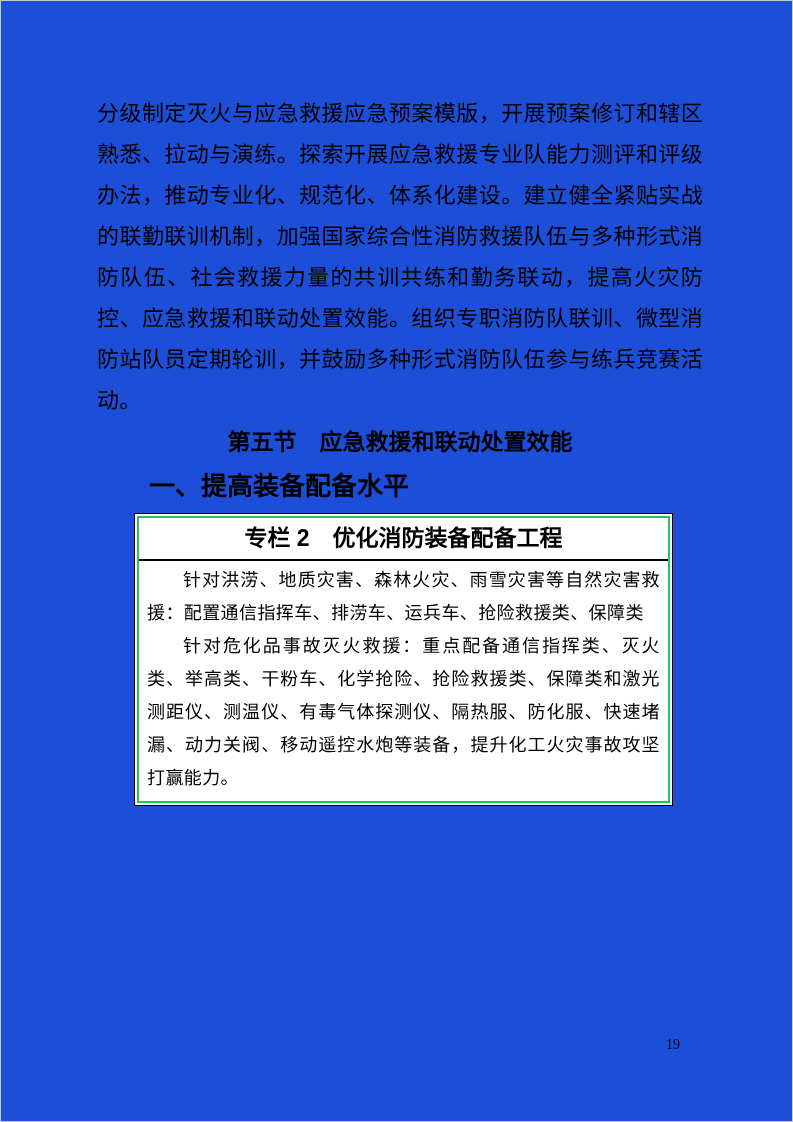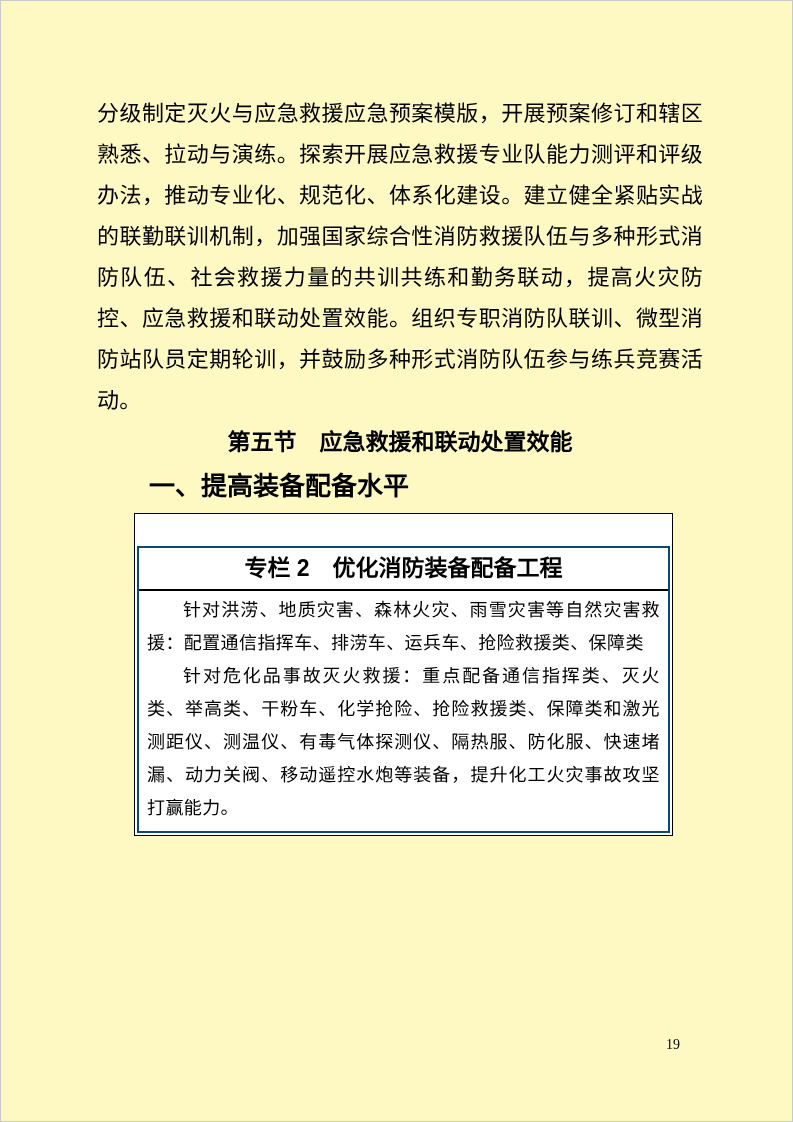"分级制定灭火与应急救援应急预案模版，开展预案修订和辖区熟悉、拉动与演练。探索开展" .page { background: #fef9c3 -> #1d4ed8 }
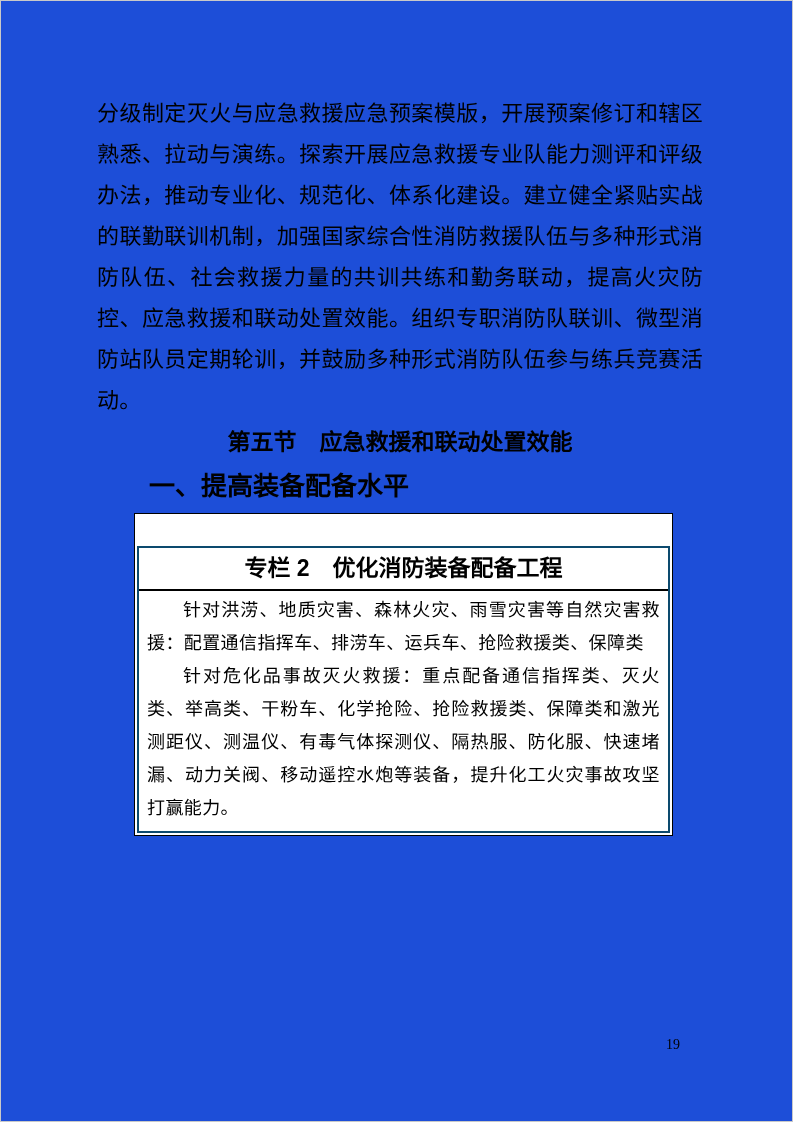"专栏 2 优化消防装备配备工程" .panel-inner { border: 2px solid #0c4a6e -> 2px solid #22c55e; margin-top: 30px -> none }
